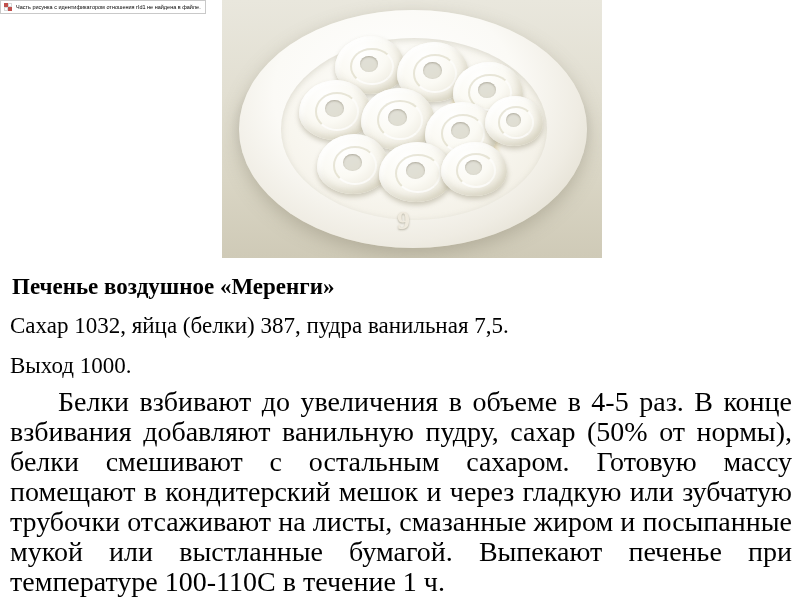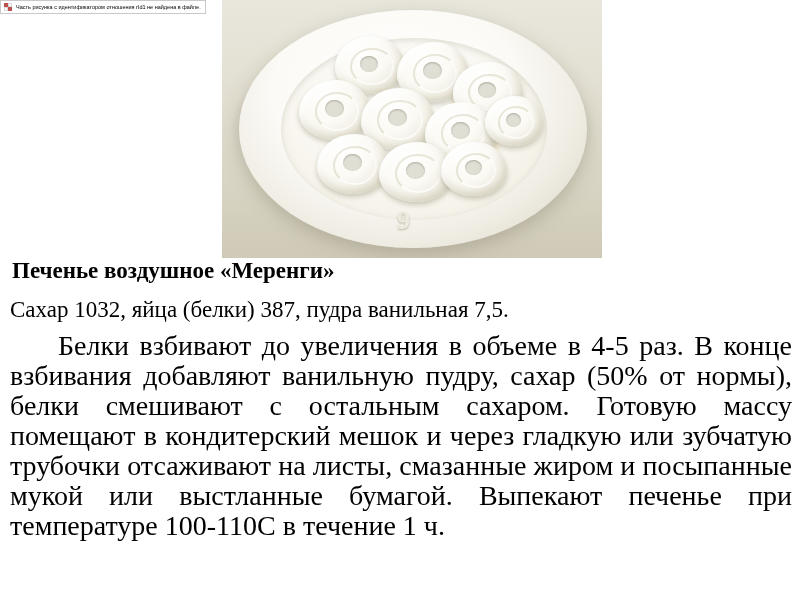"Печенье воздушное «Меренги»" .doc { top: 256px -> 272px }
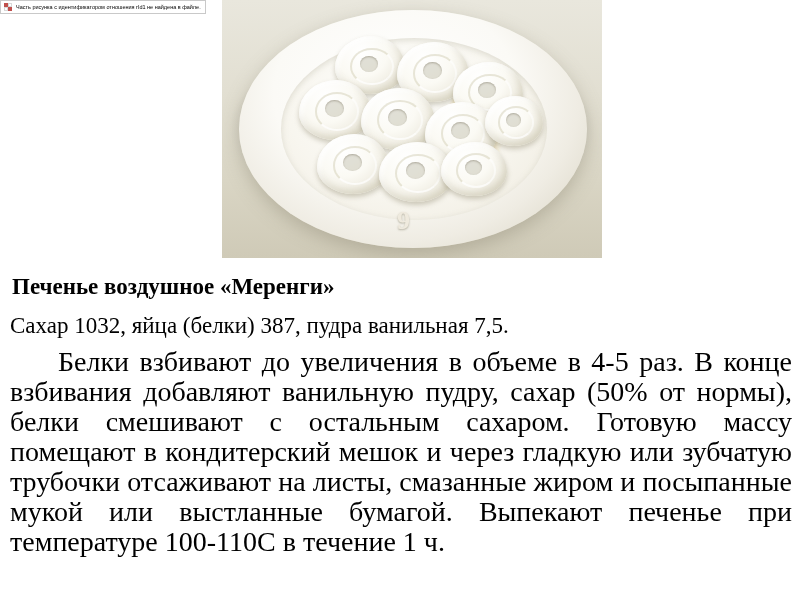"Выход 1000." p.yield-line { html: none -> <p>Выход 1000.</p> }
